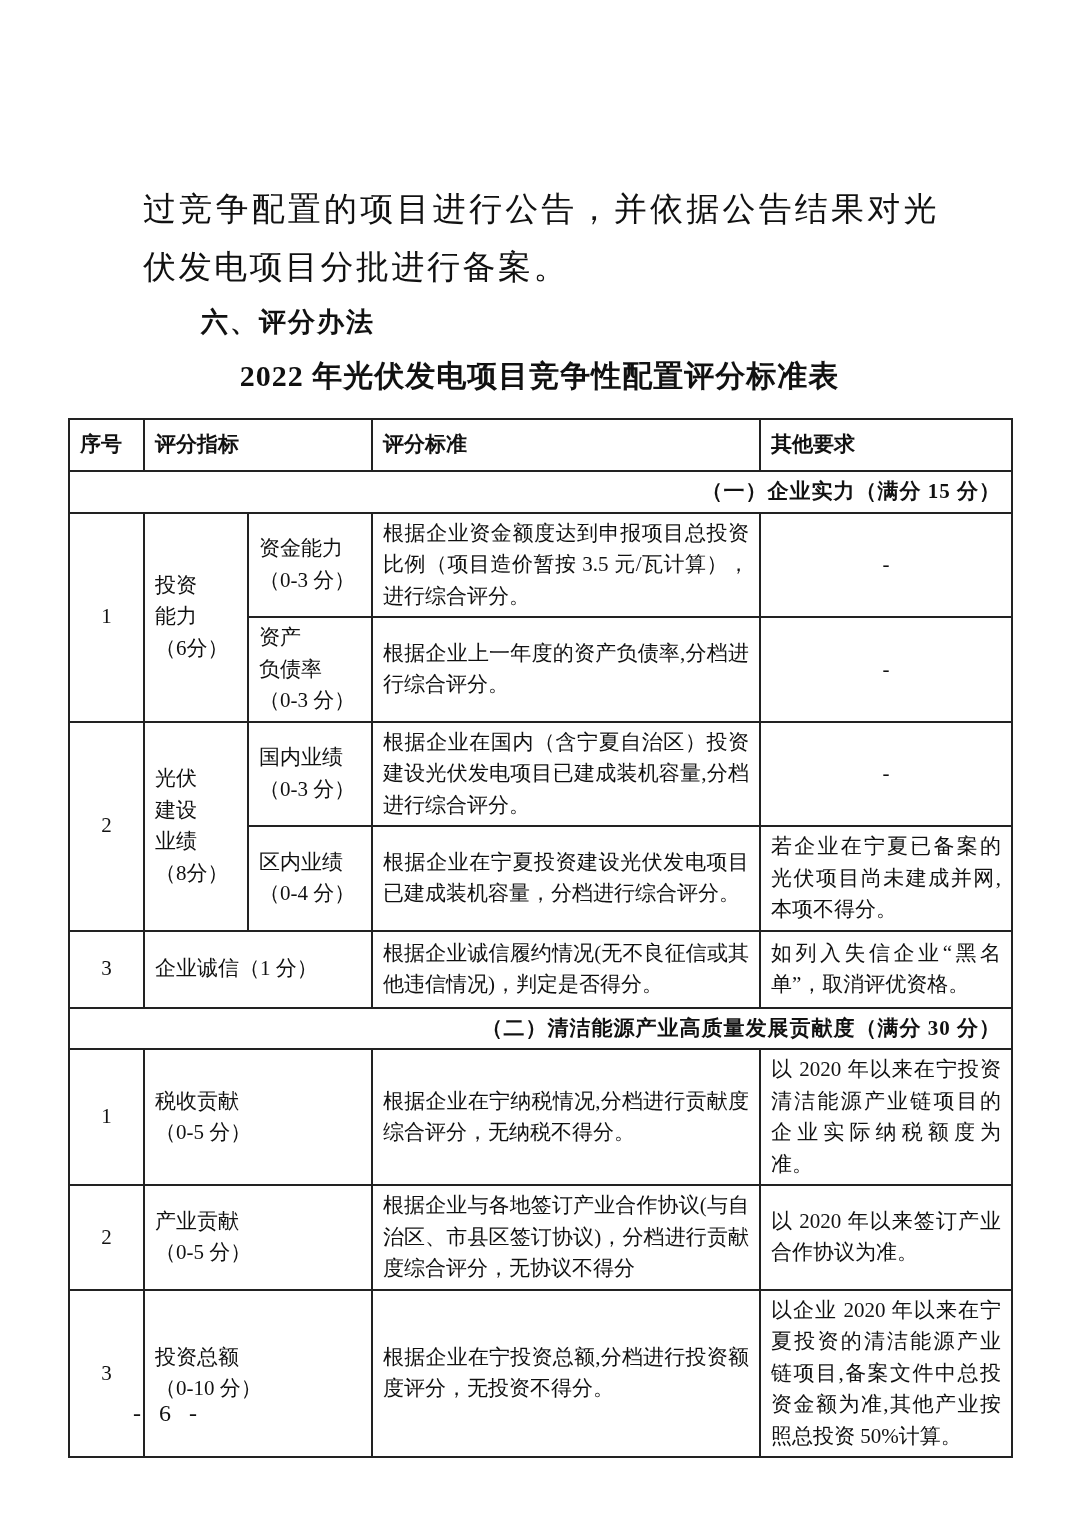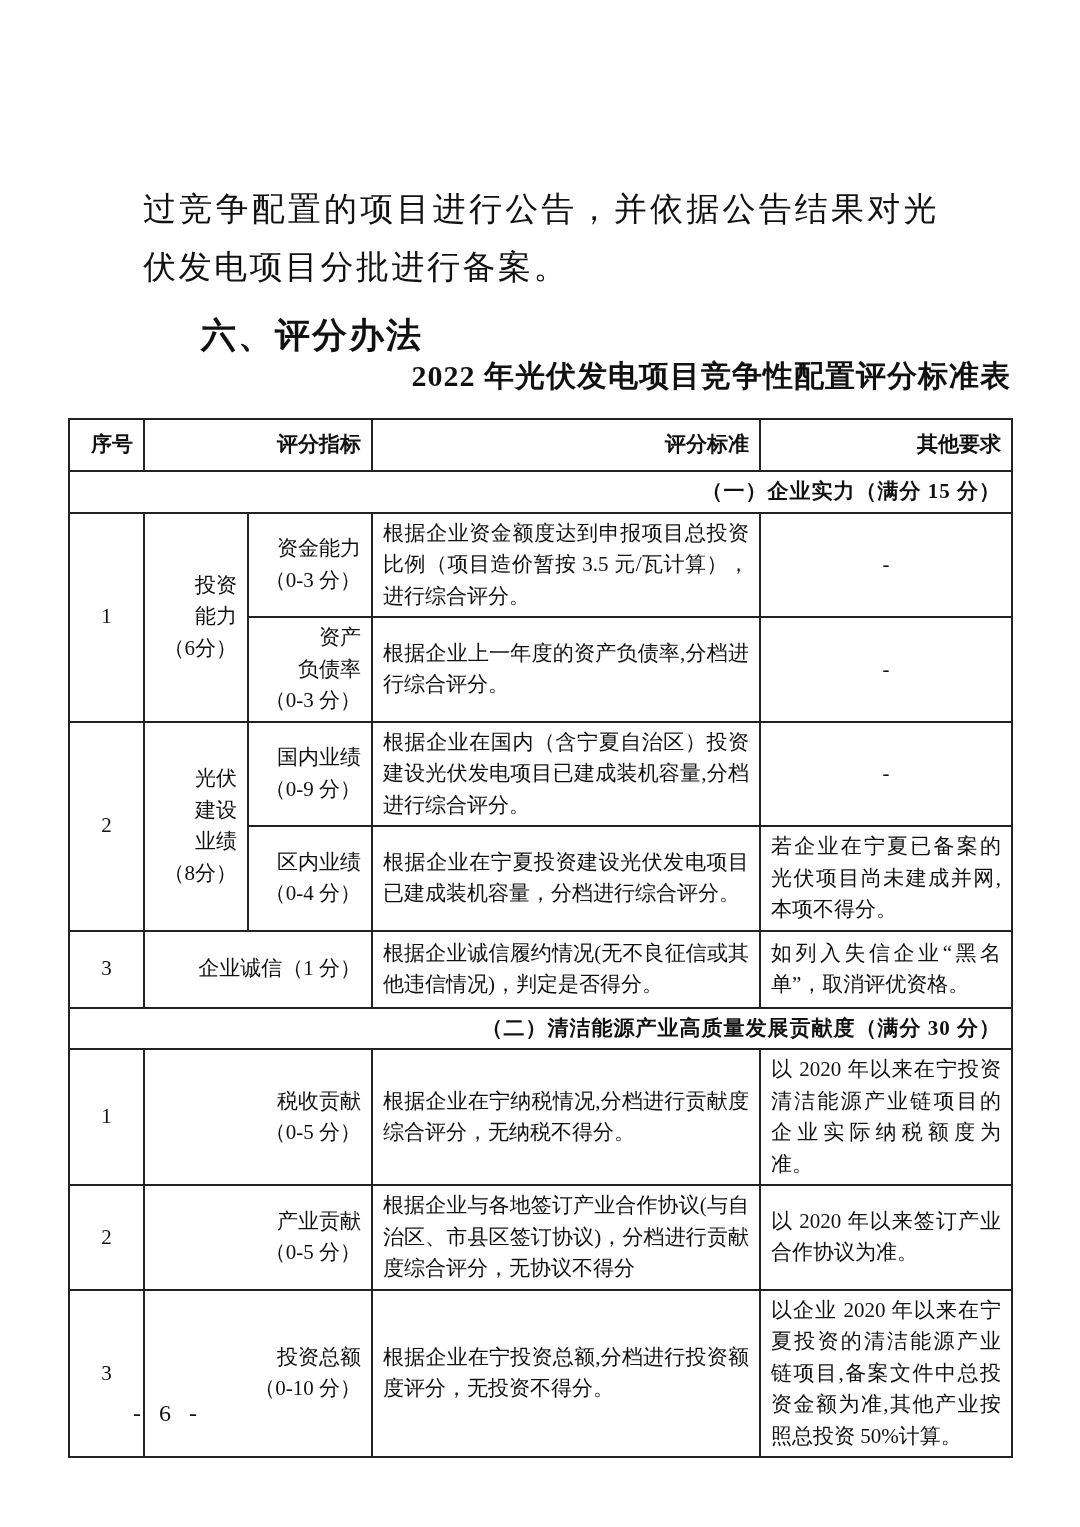"六、评分办法" .section-heading { font-size: 35px -> 27px; top: 312px -> 304px }
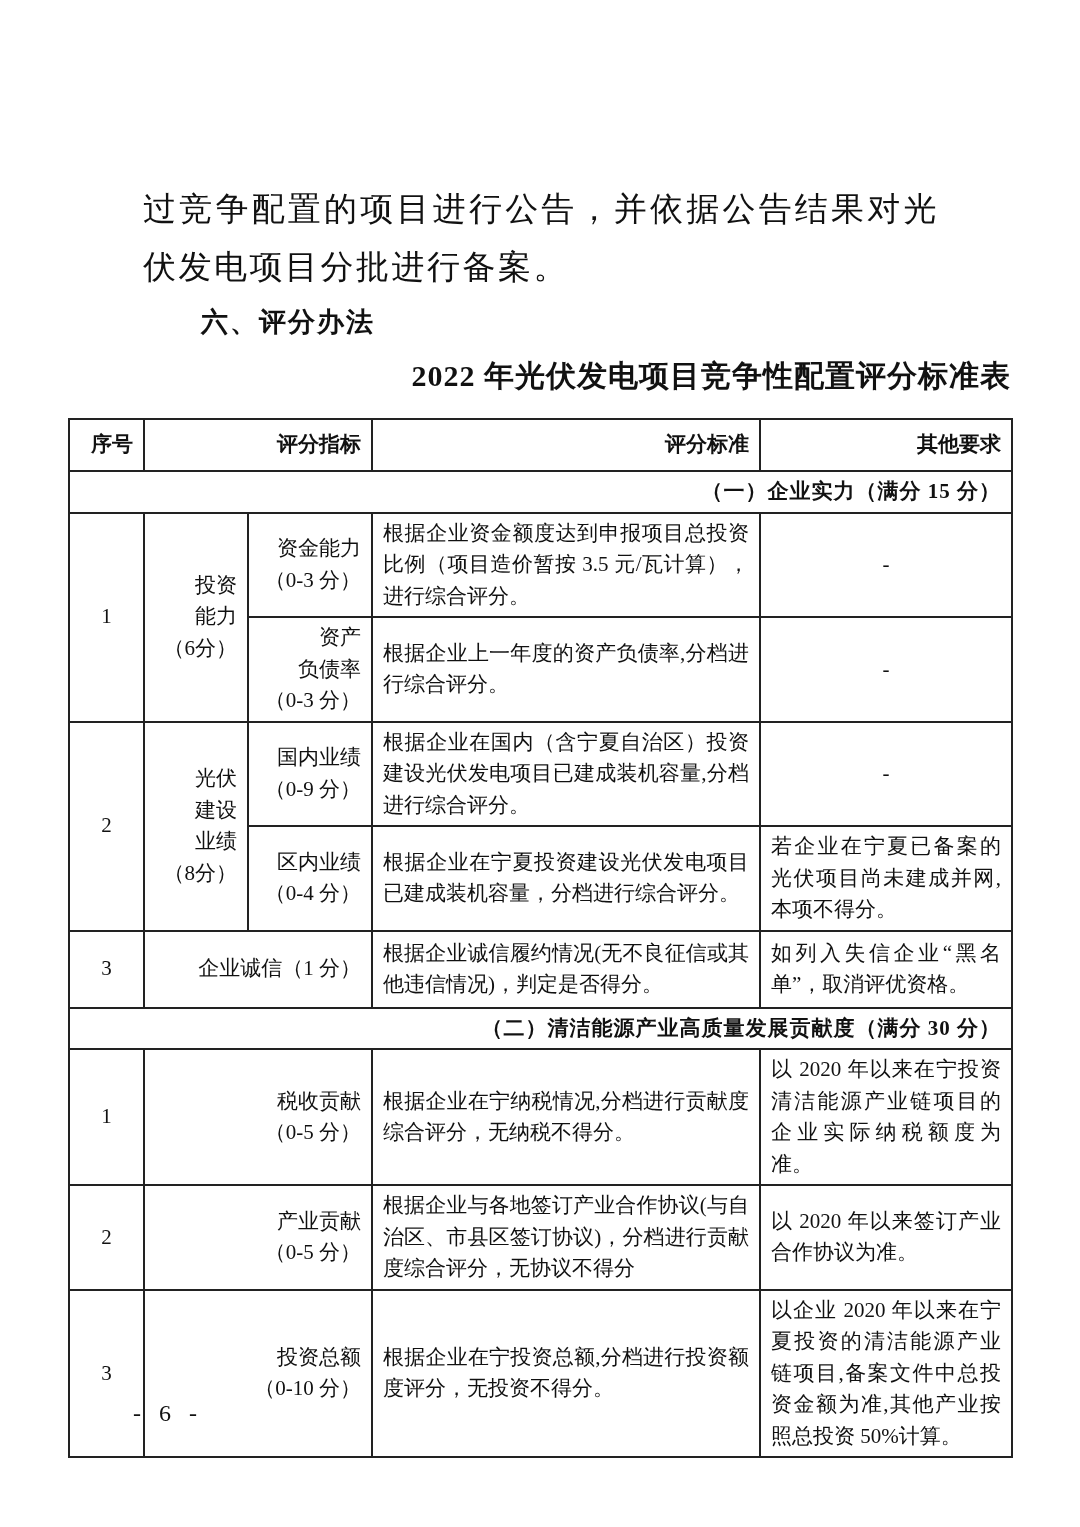"2022 年光伏发电项目竞争性配置评分标准表" .table-title { text-align: right -> center }
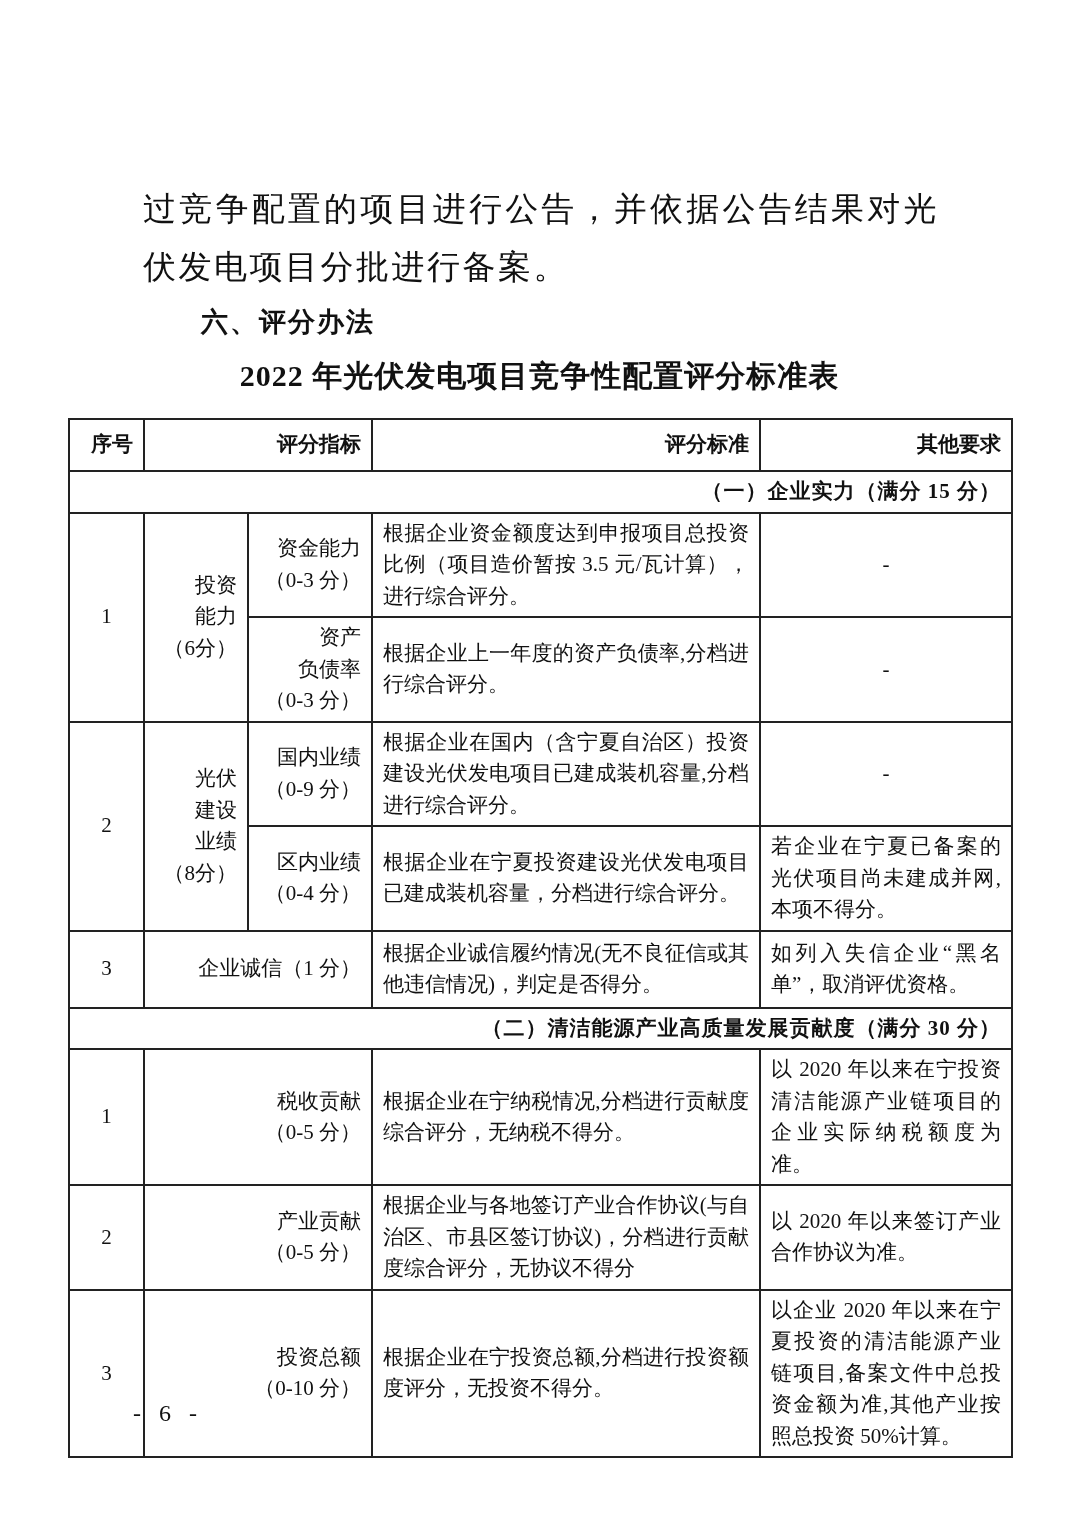"序号" td.hdr { text-align: right -> left }
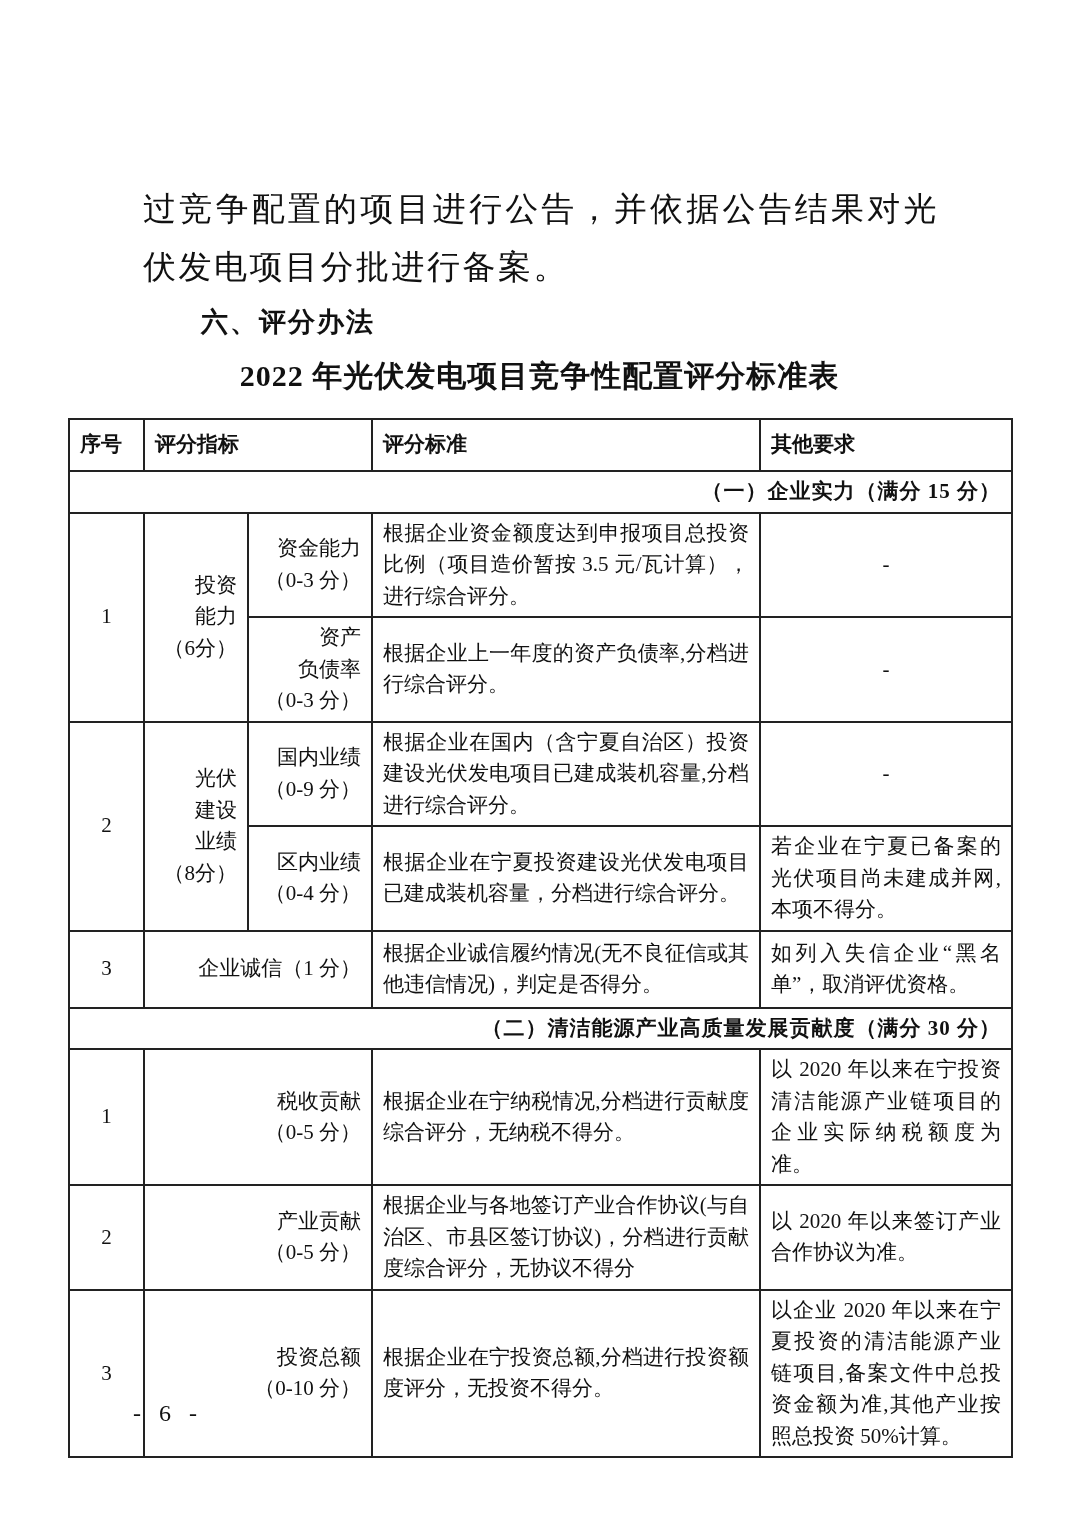"资金能力" td.cind { text-align: right -> left }
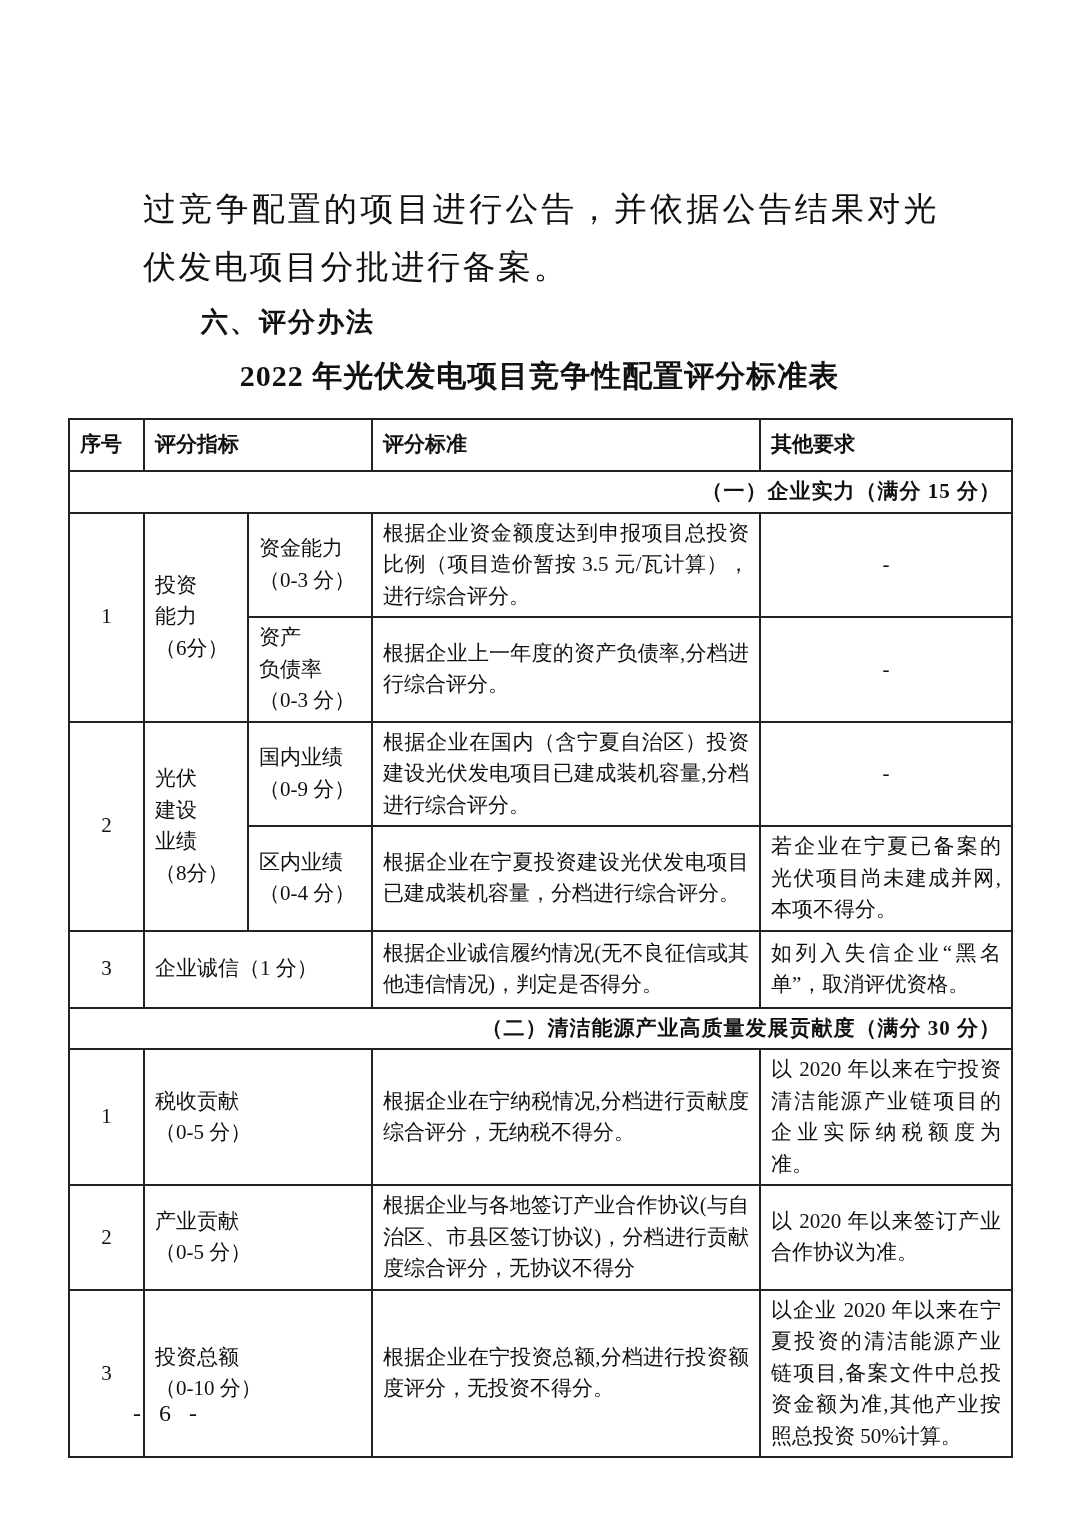"国内业绩" td.cind { text: 0-9 -> 0-3 }
